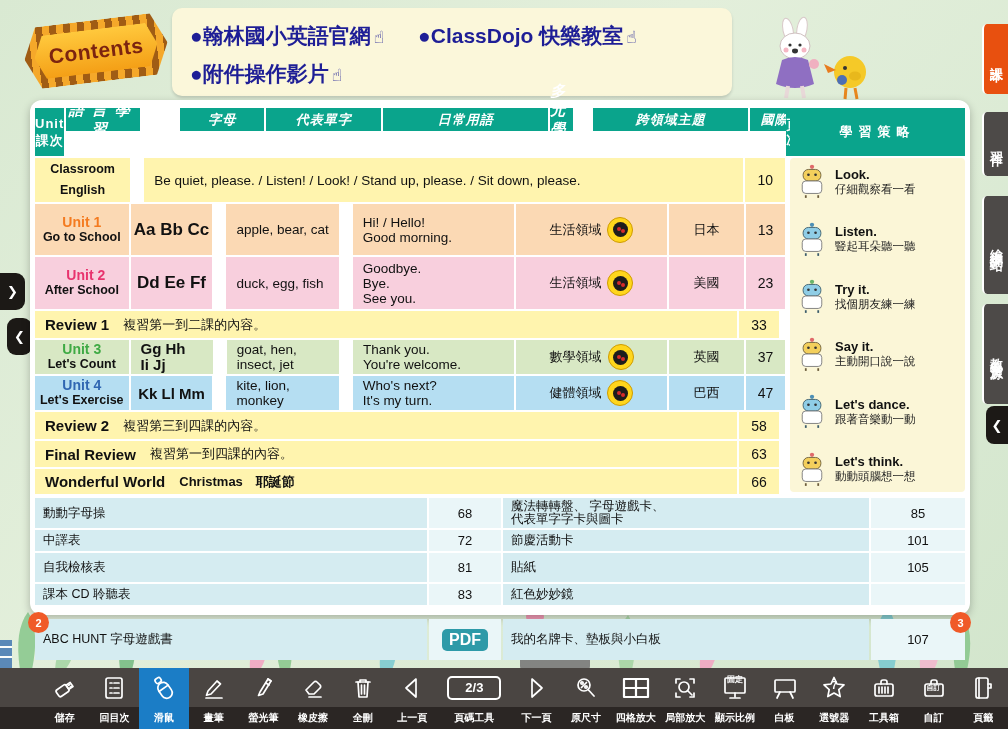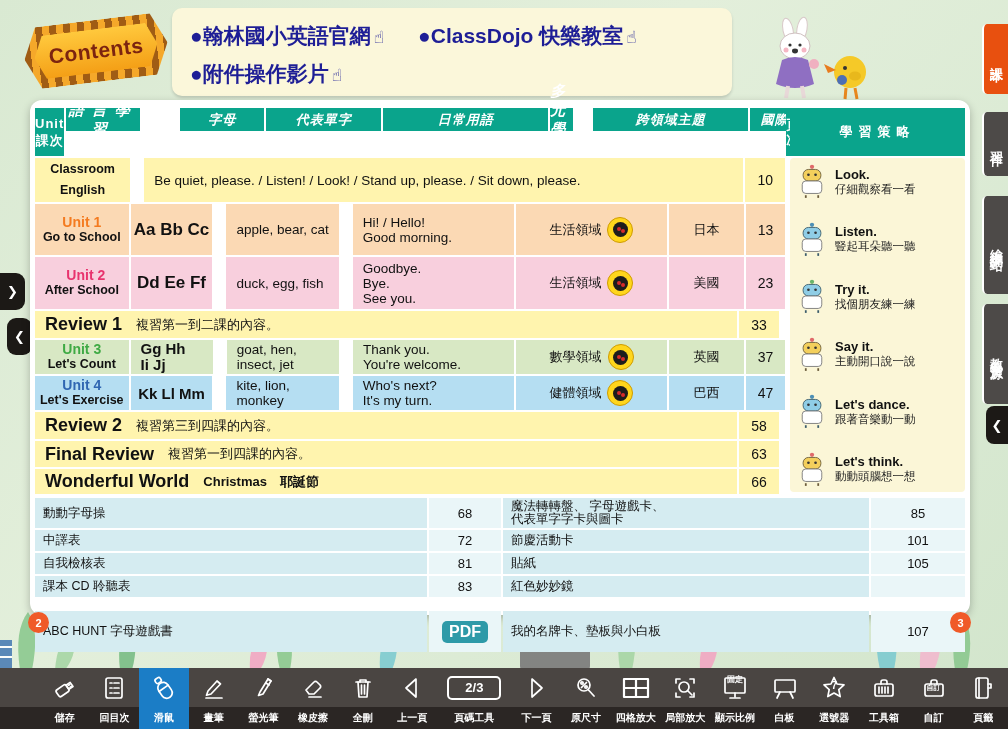"Review 1" .fullrow-title { font-size: 18px -> 15px }
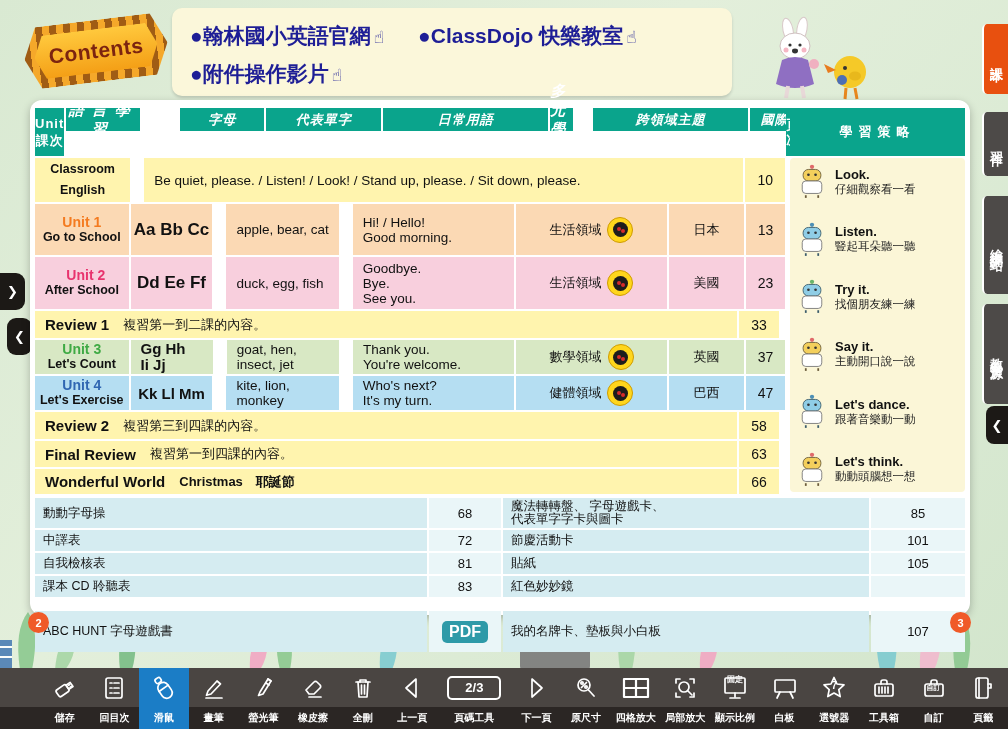"自我檢核表" div.arow { height: 21px -> 29px }
